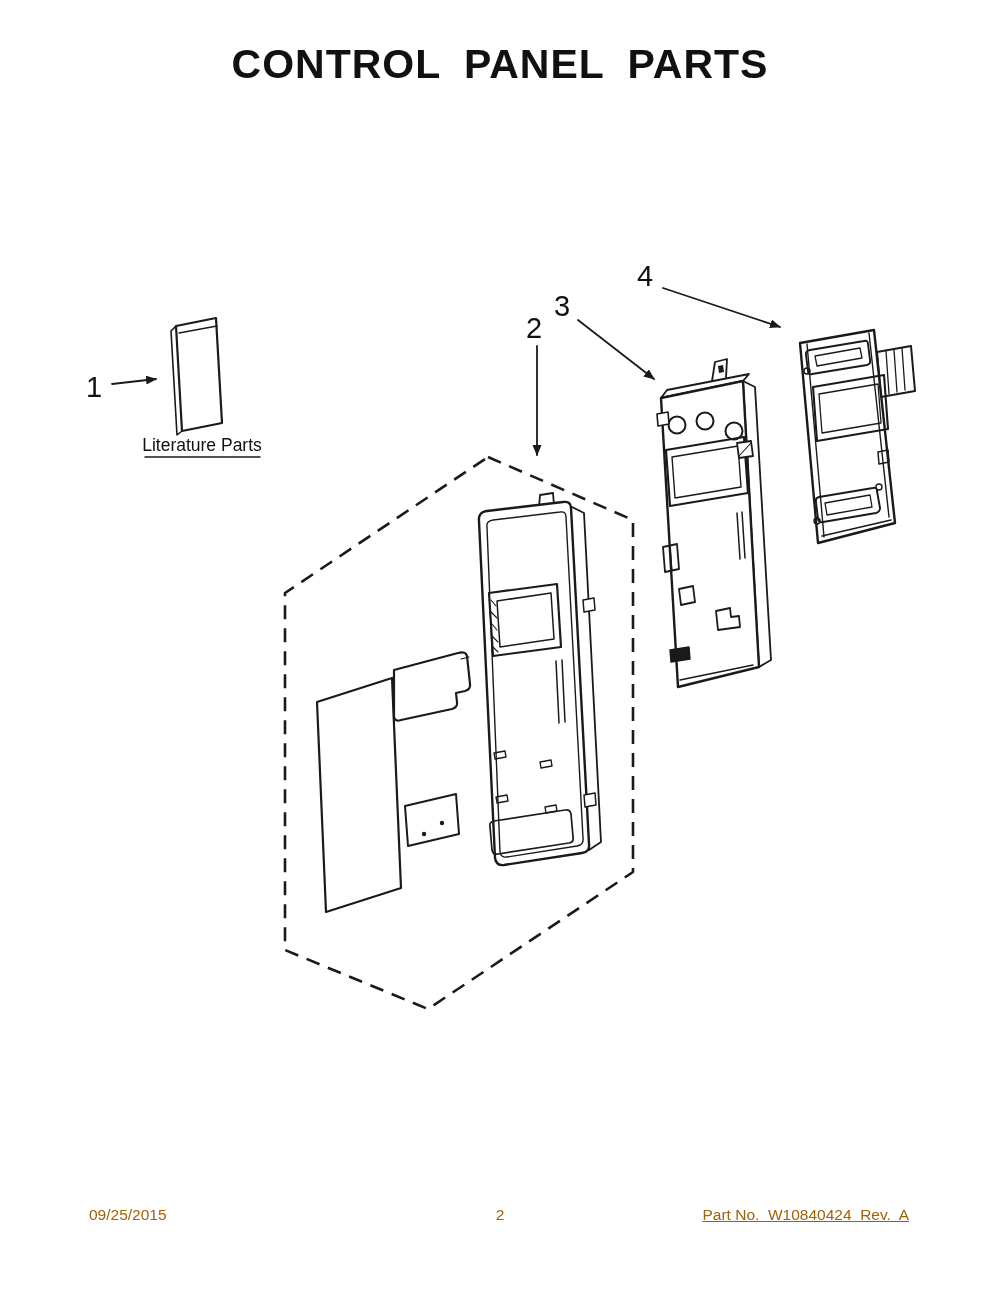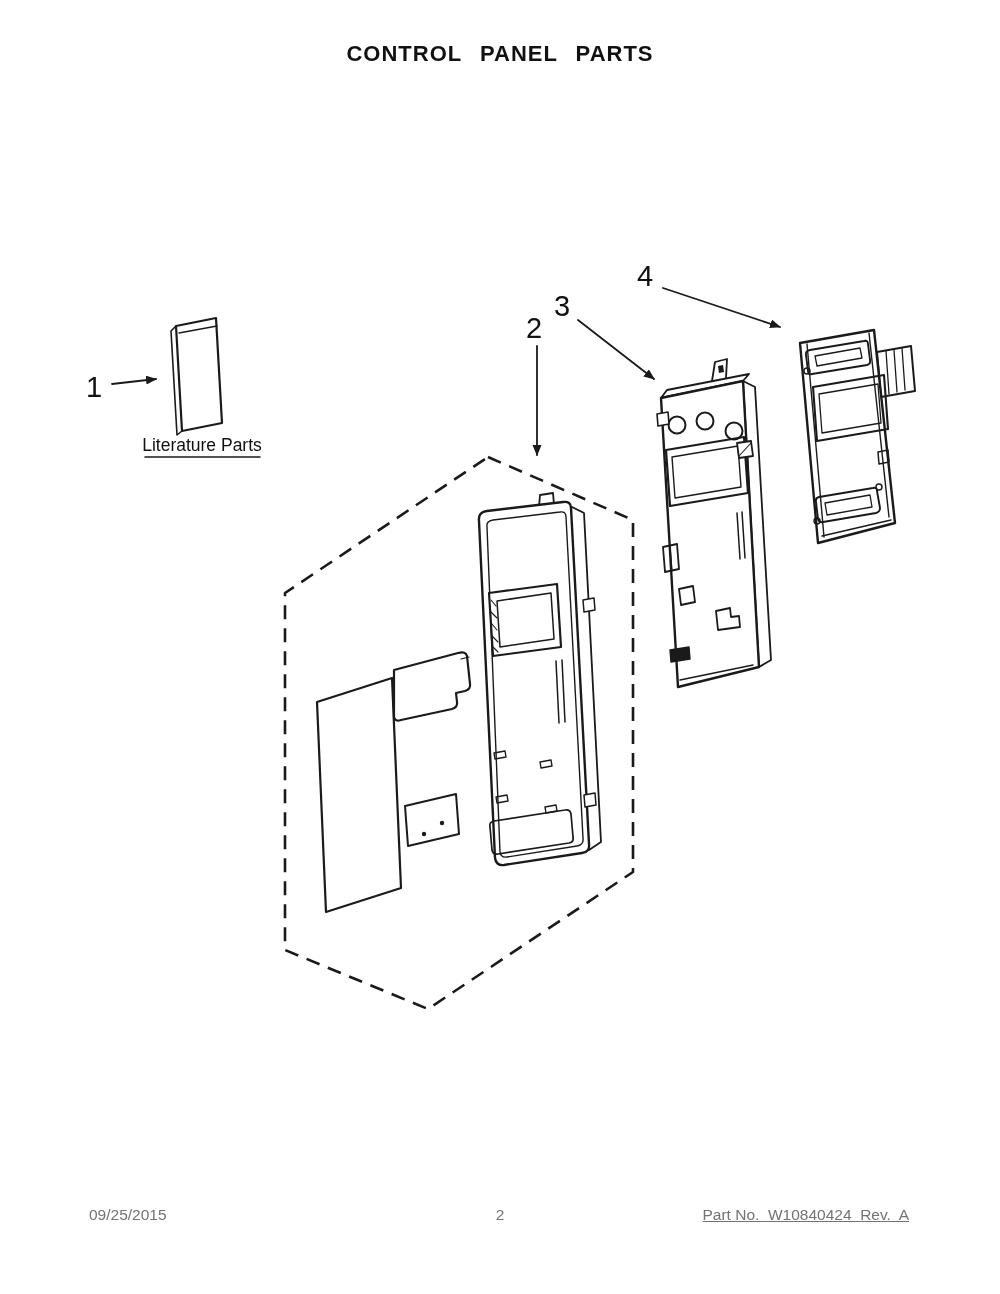"CONTROL PANEL PARTS" .page-title { font-size: 22px -> 41px }
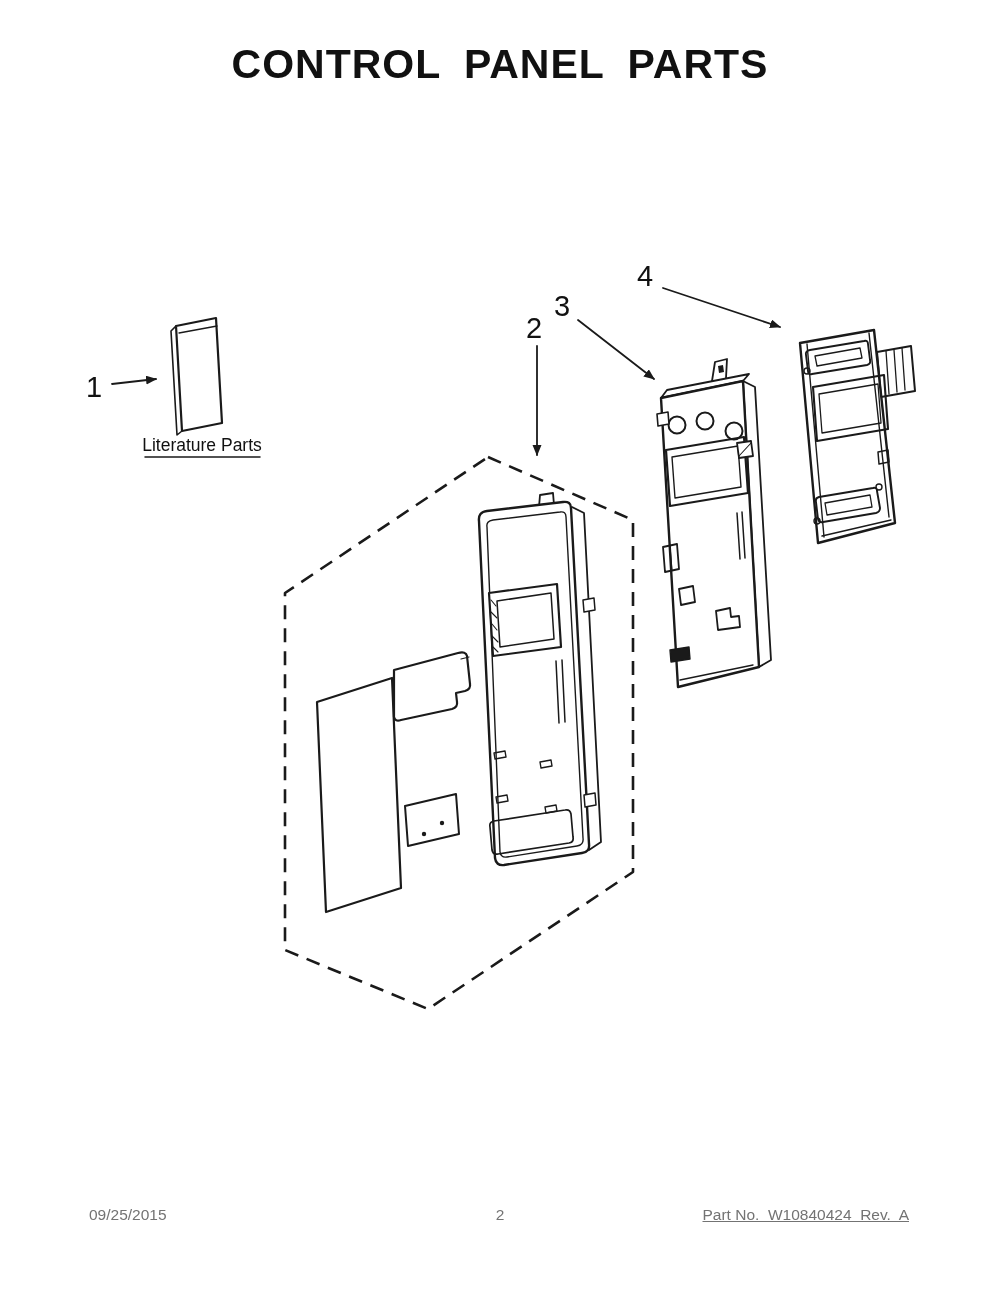"09/25/2015" .footer { color: #737373 -> #a16207 }
